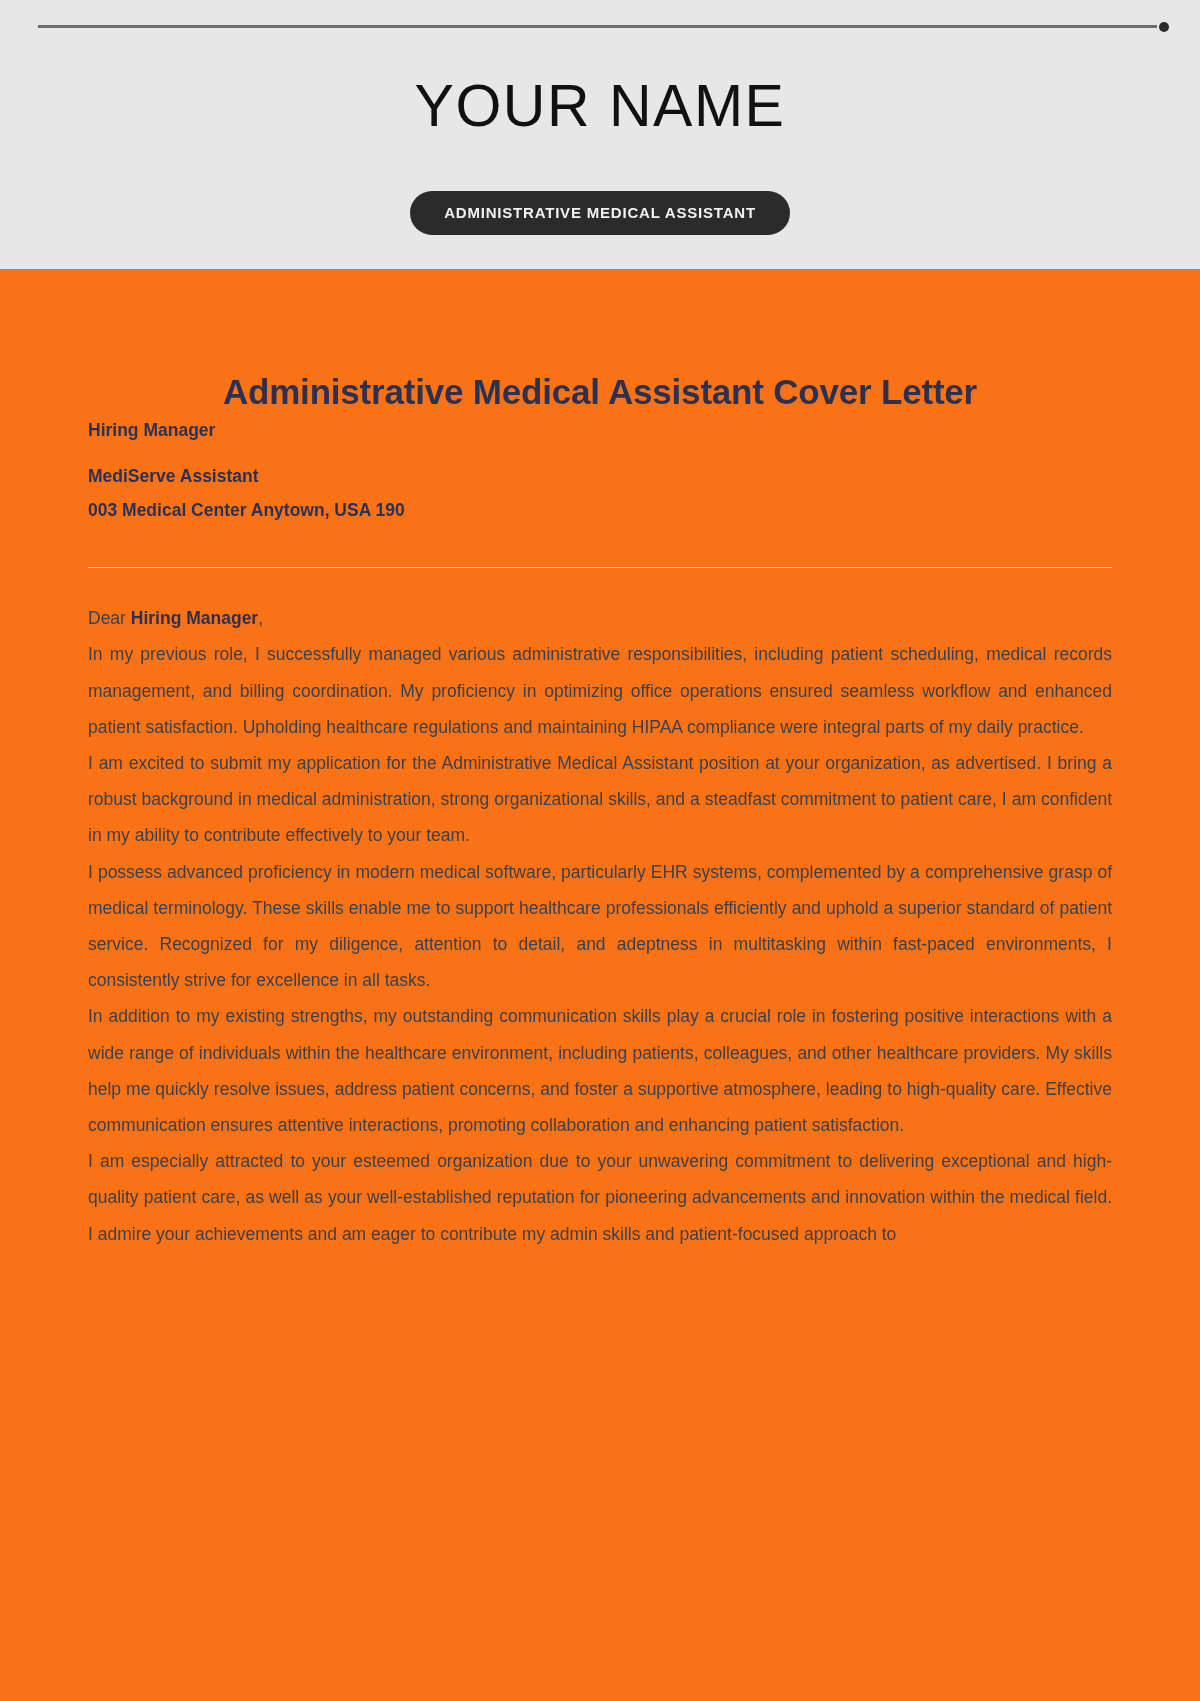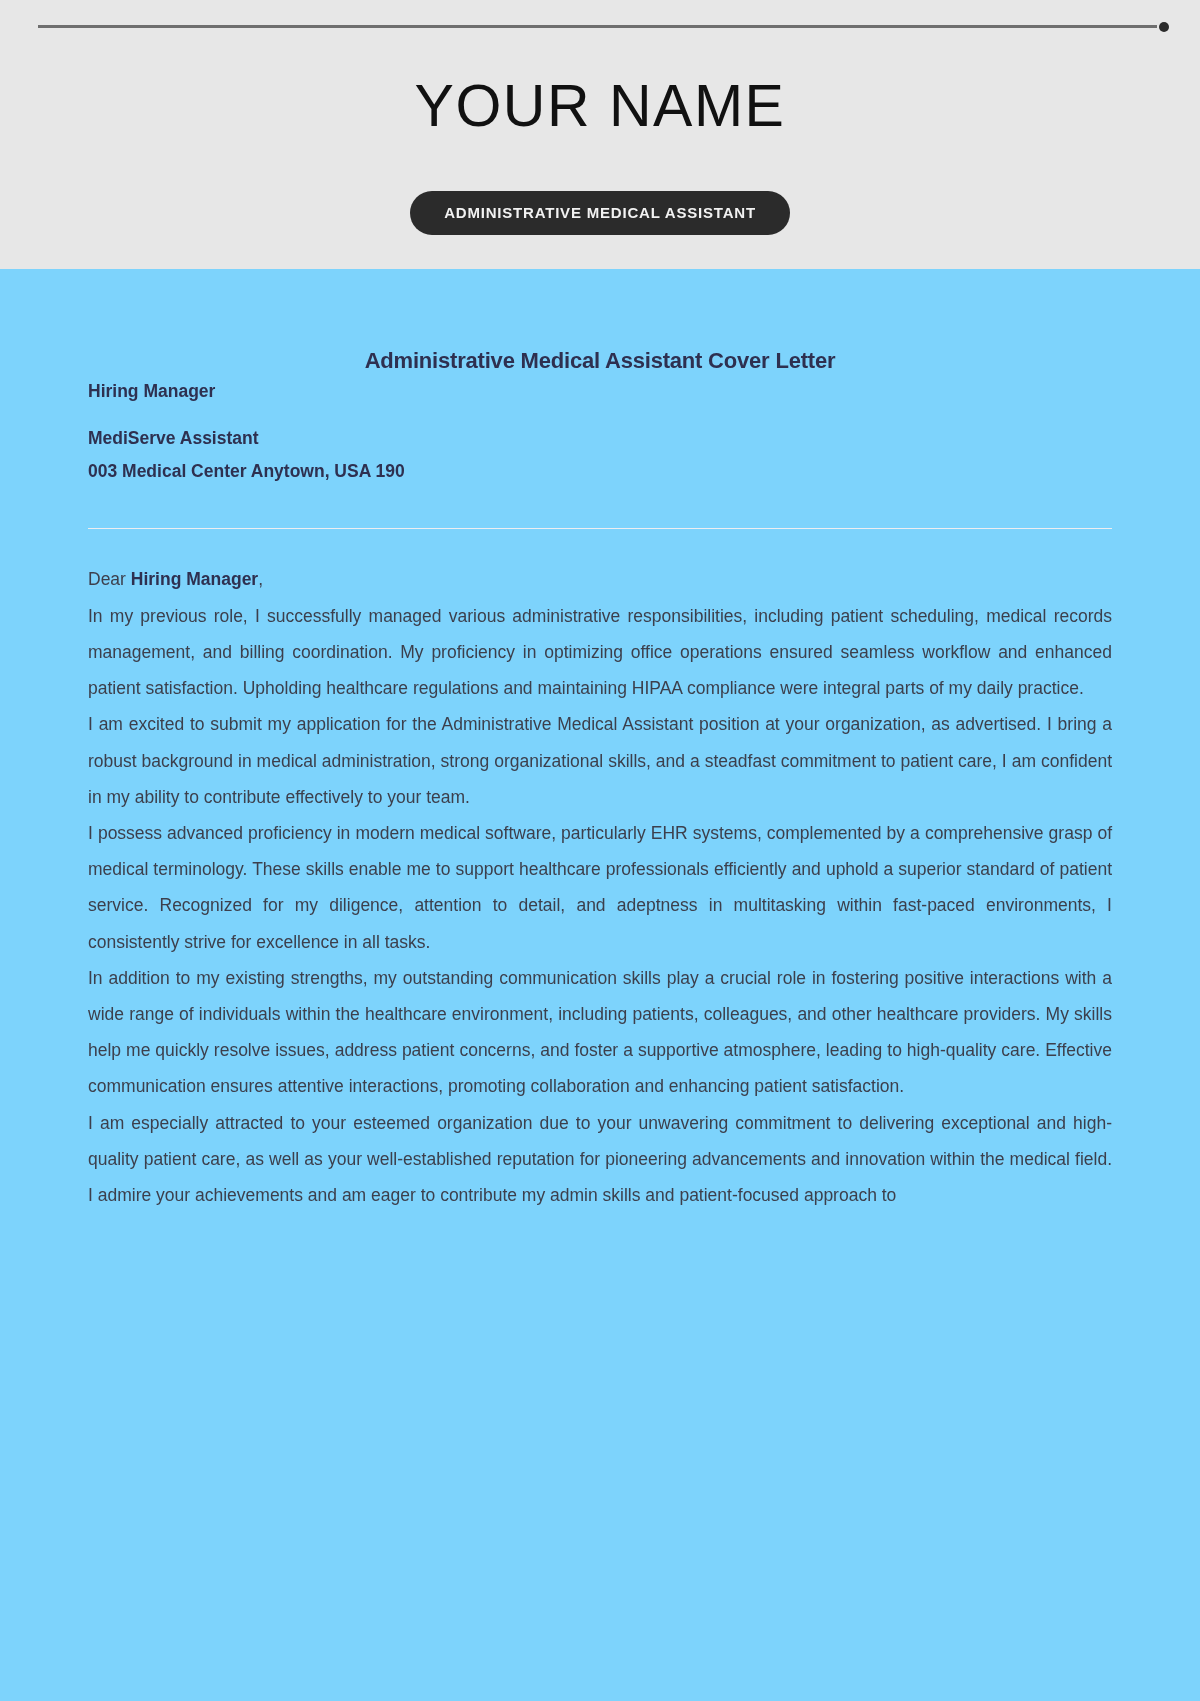"YOUR NAME" .page { background: #7dd3fc -> #f97316 }
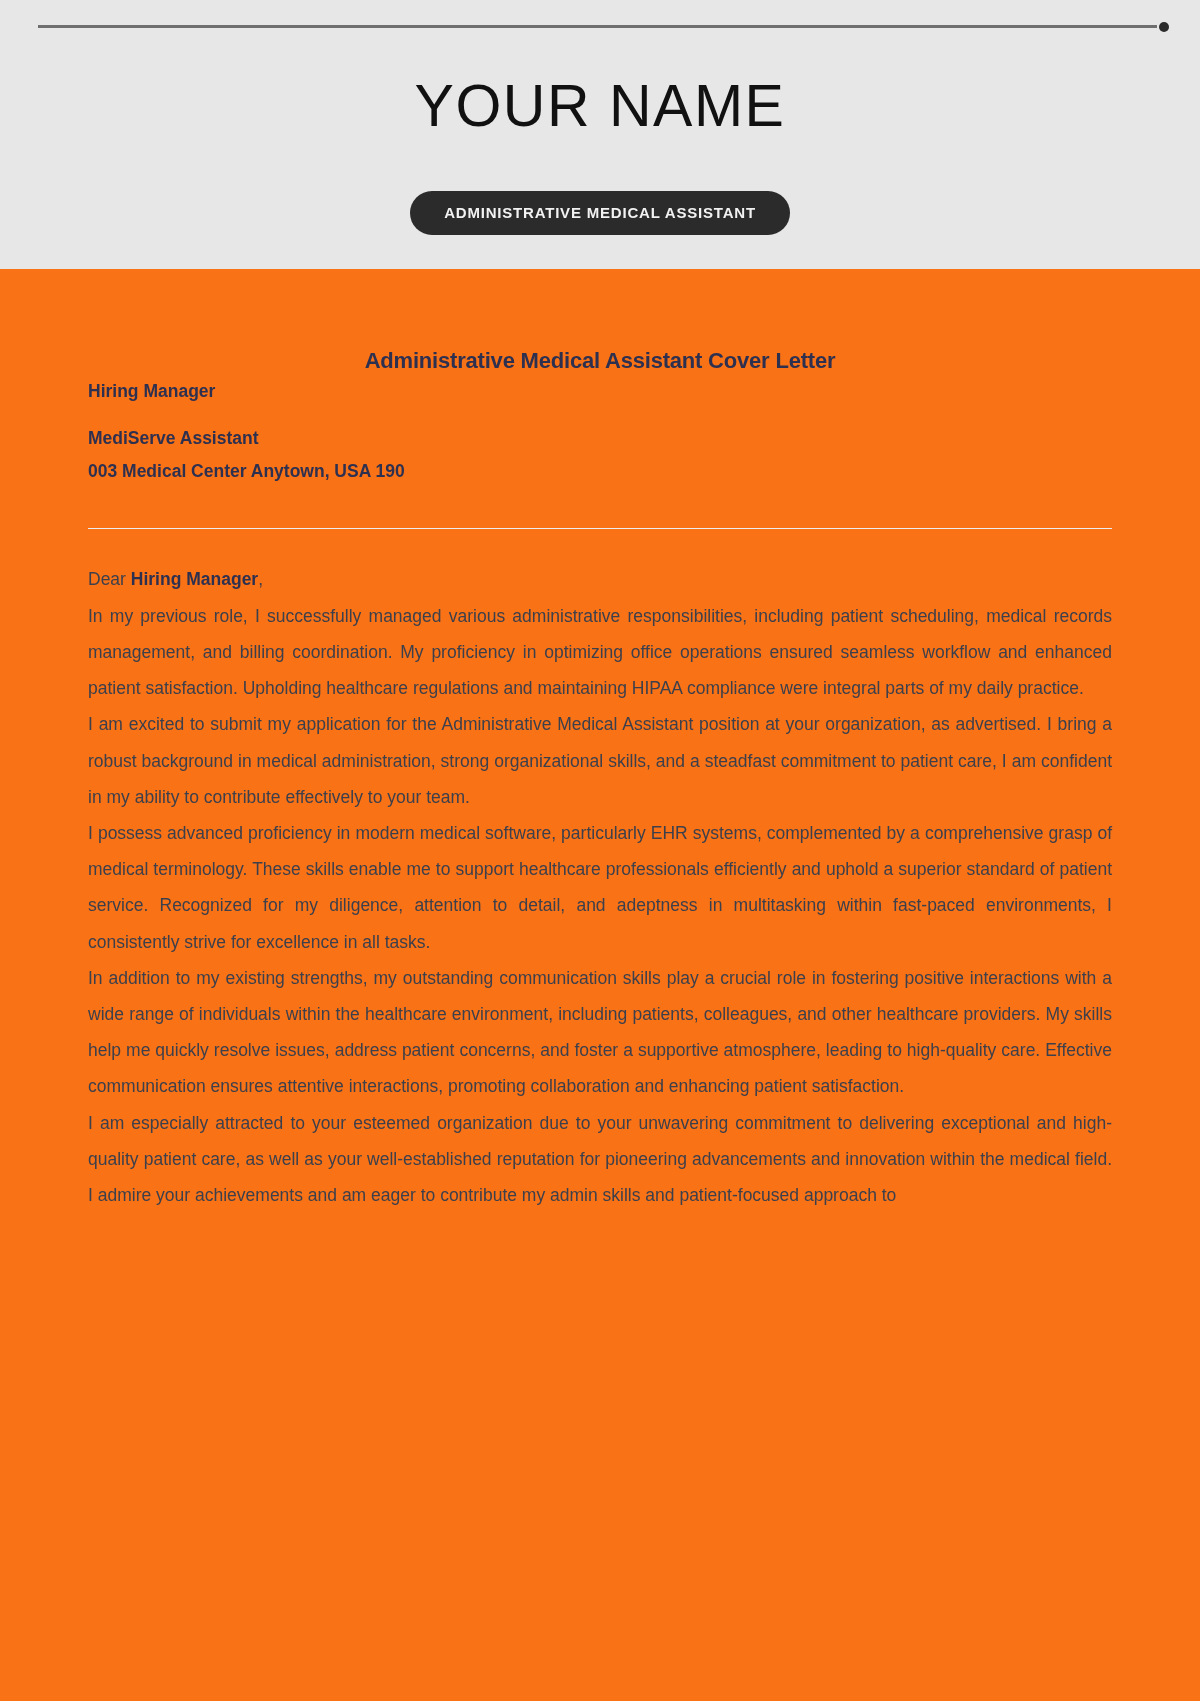"Administrative Medical Assistant Cover" .letter-title { font-size: 22px -> 35px; padding-top: 79px -> 102px }
